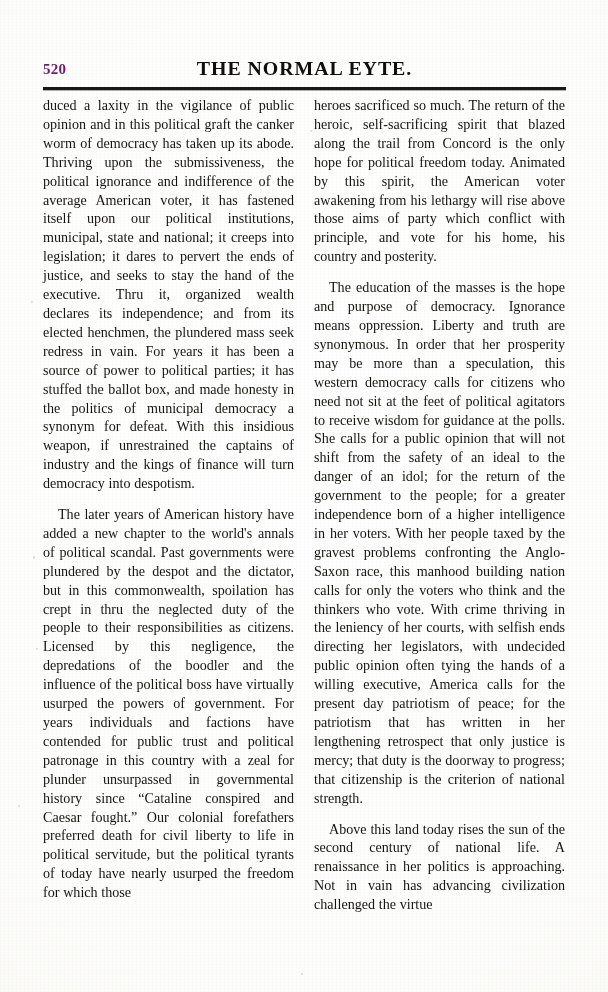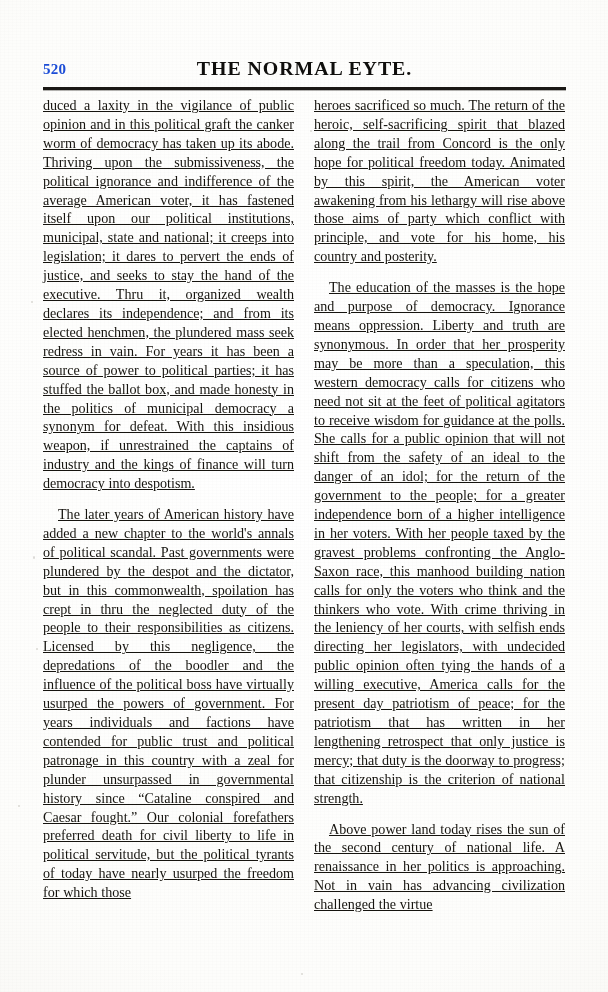"520" .folio { color: #1d4ed8 -> #701a75 }
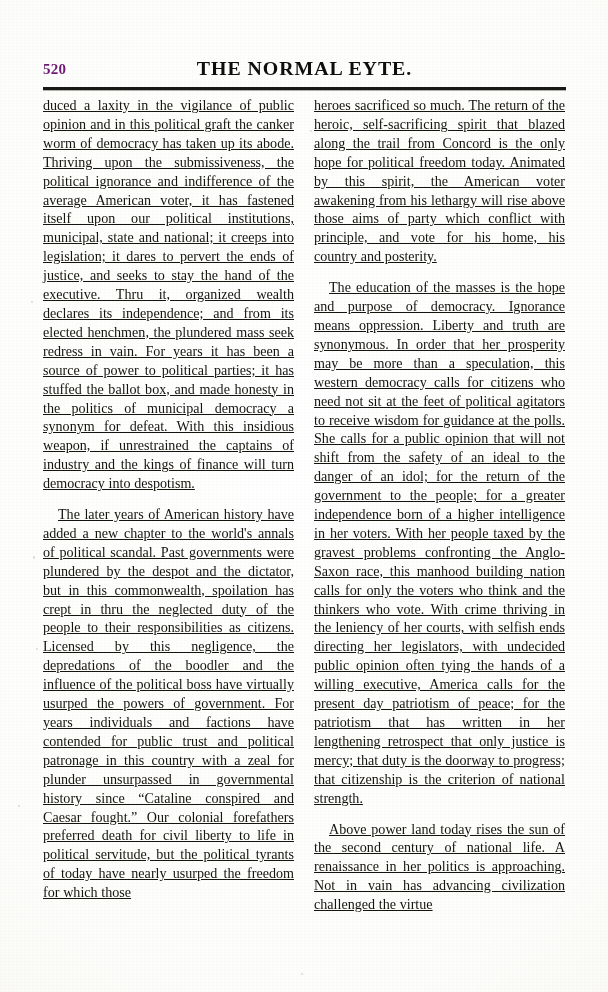"duced a laxity in the" .column p { text-decoration: underline -> none }
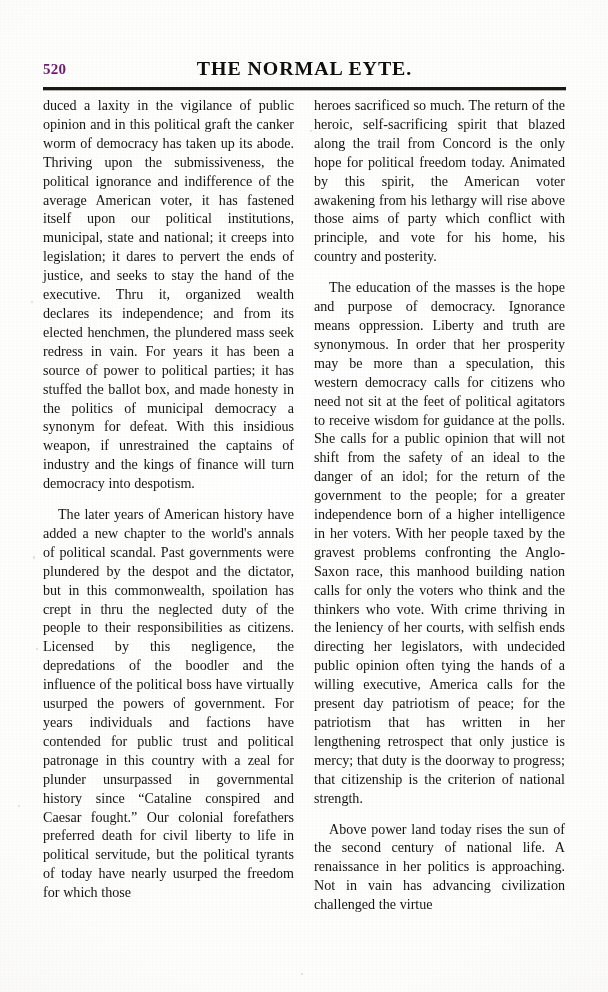"Above power land today rises" p { text: power -> this }
